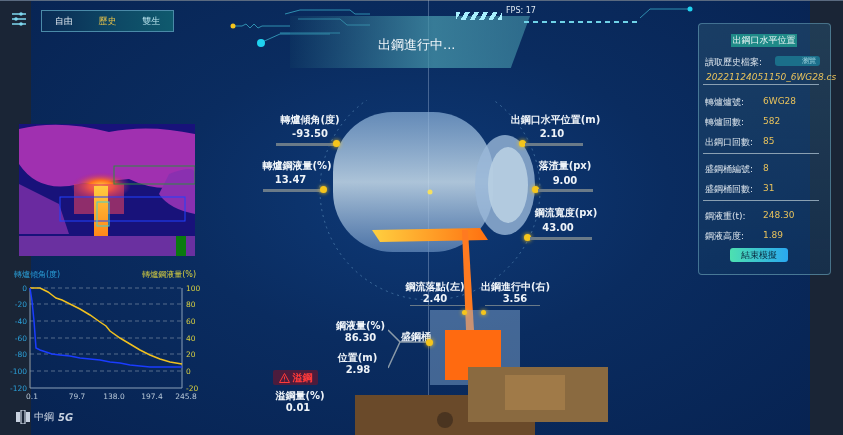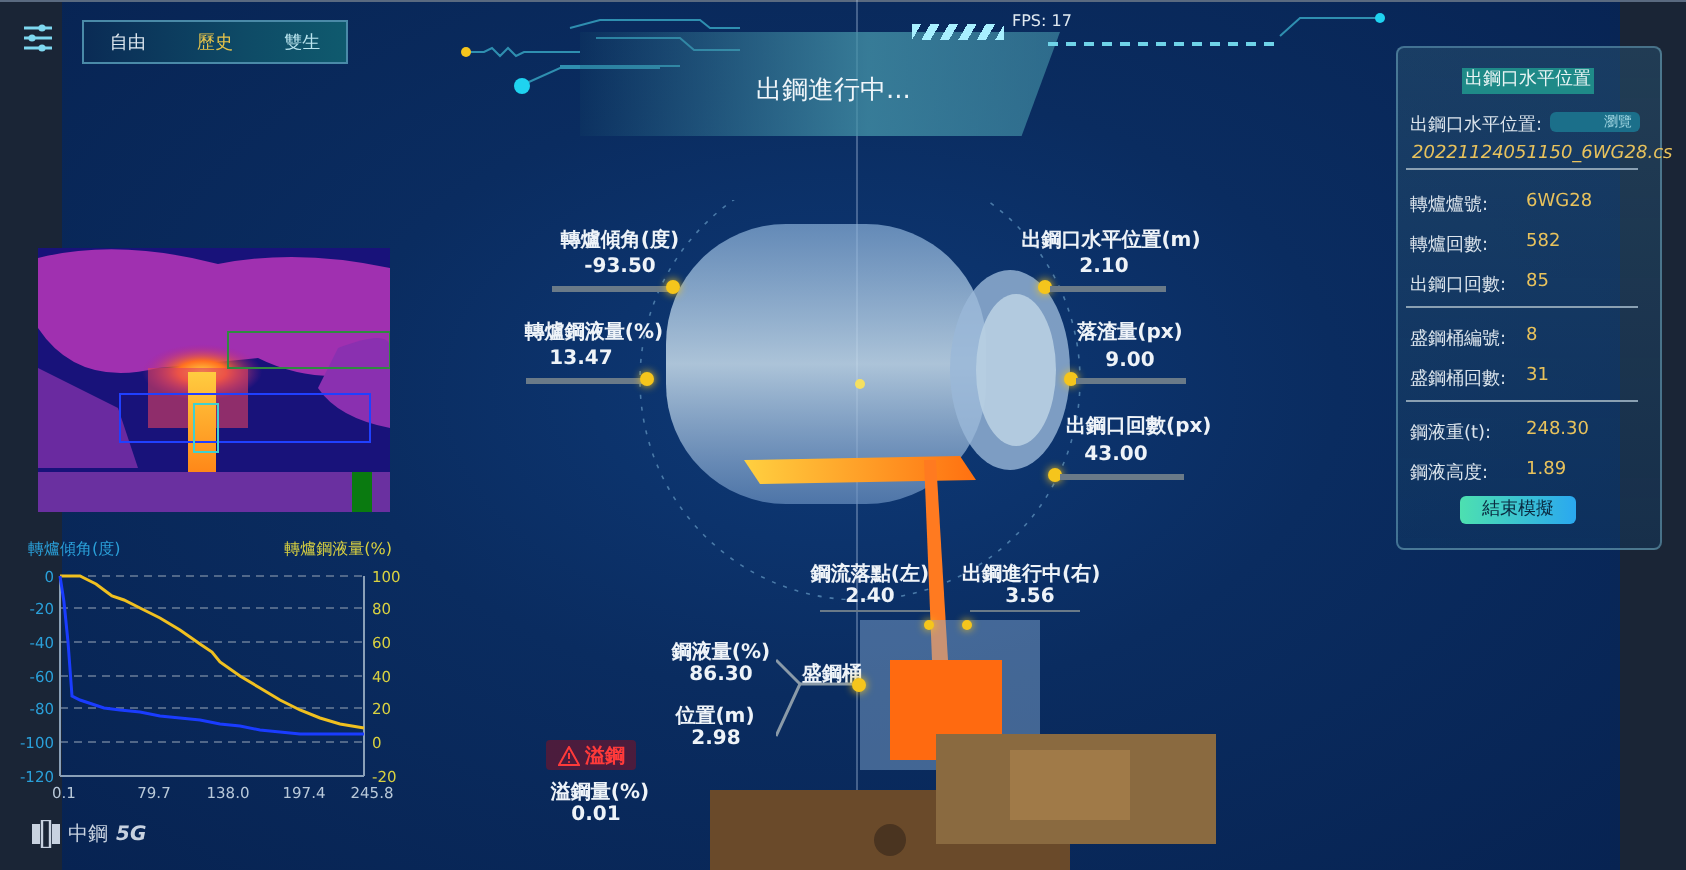"出鋼口水平位置:" div.abs { text: 出鋼口水平位置 -> 讀取歷史檔案 }
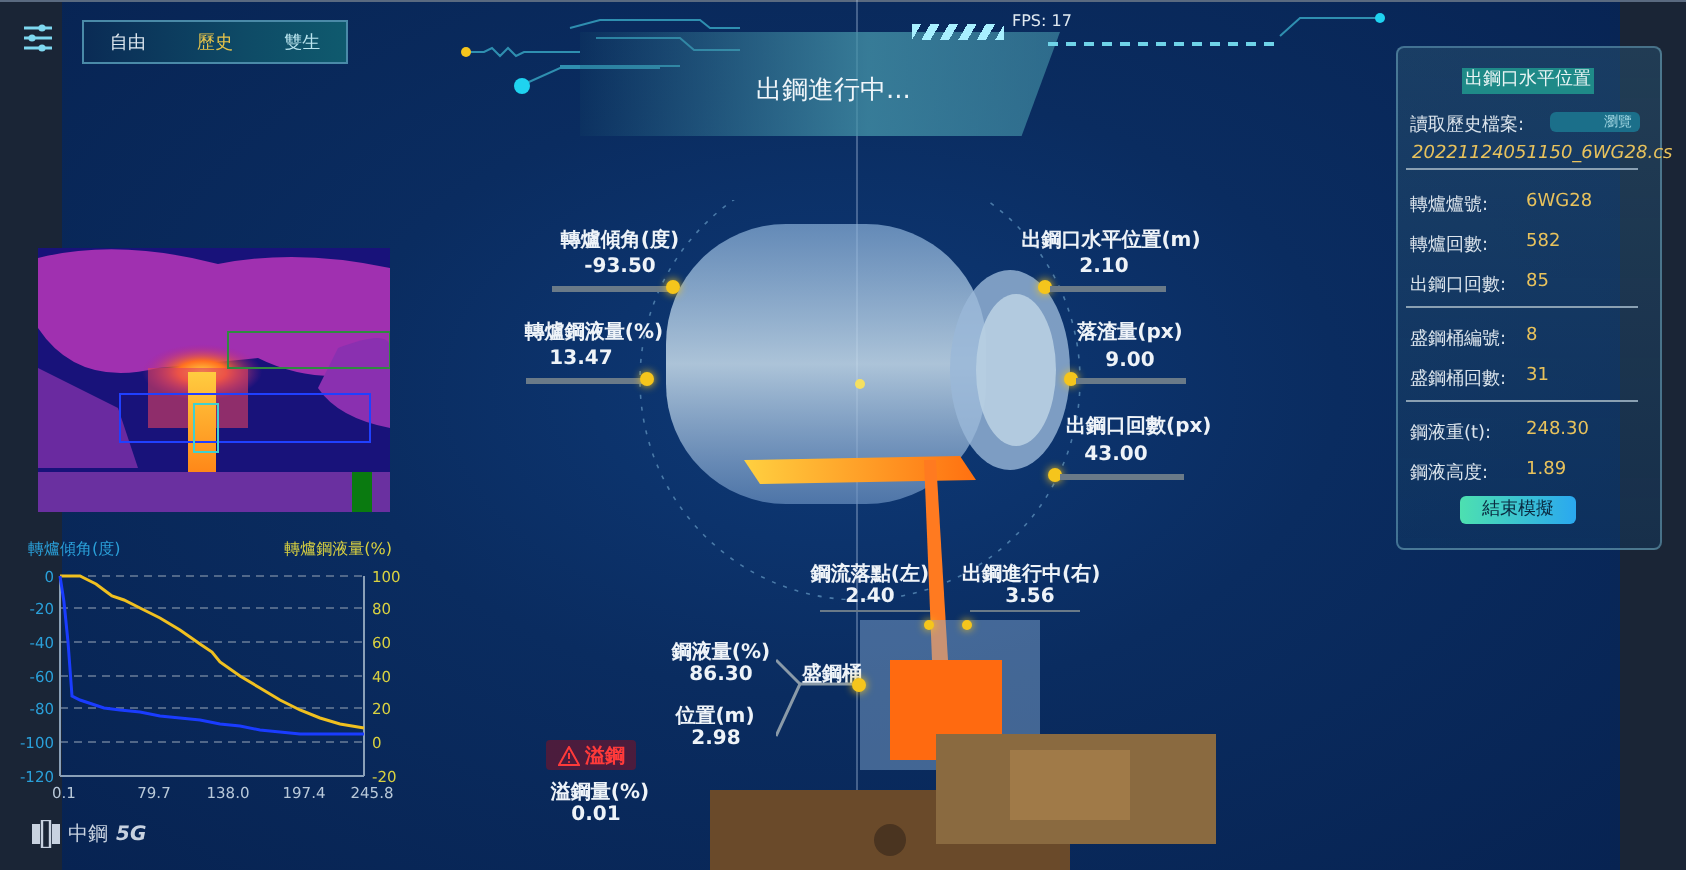"出鋼口回數(px)" div.abs { text: 出鋼口回數 -> 鋼流寬度 }
